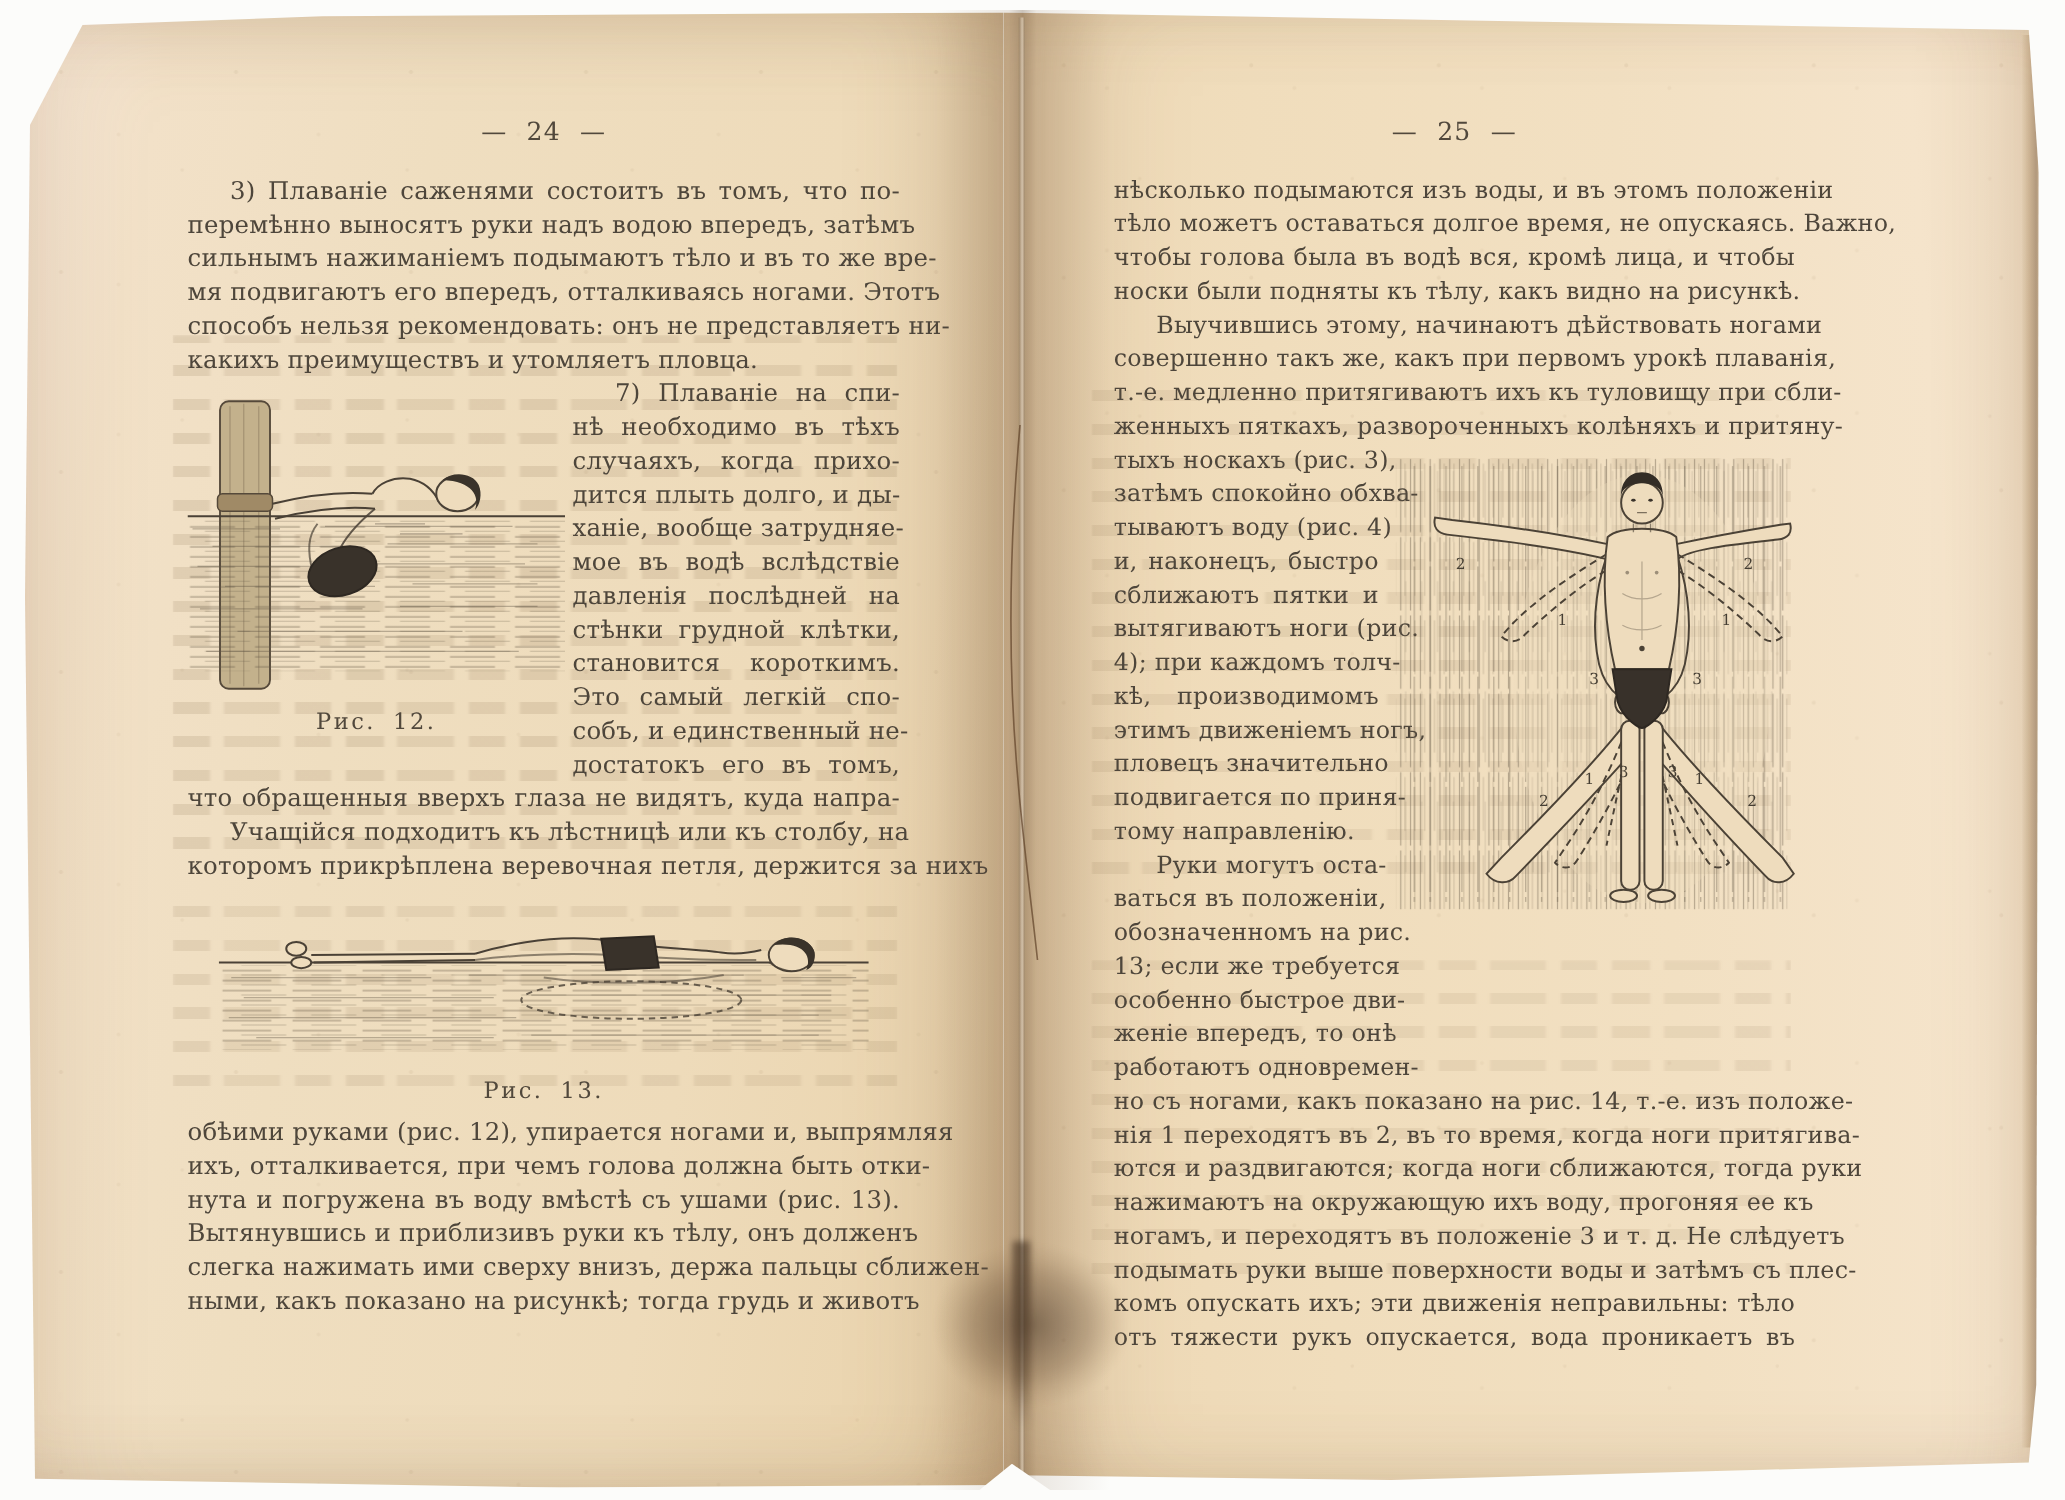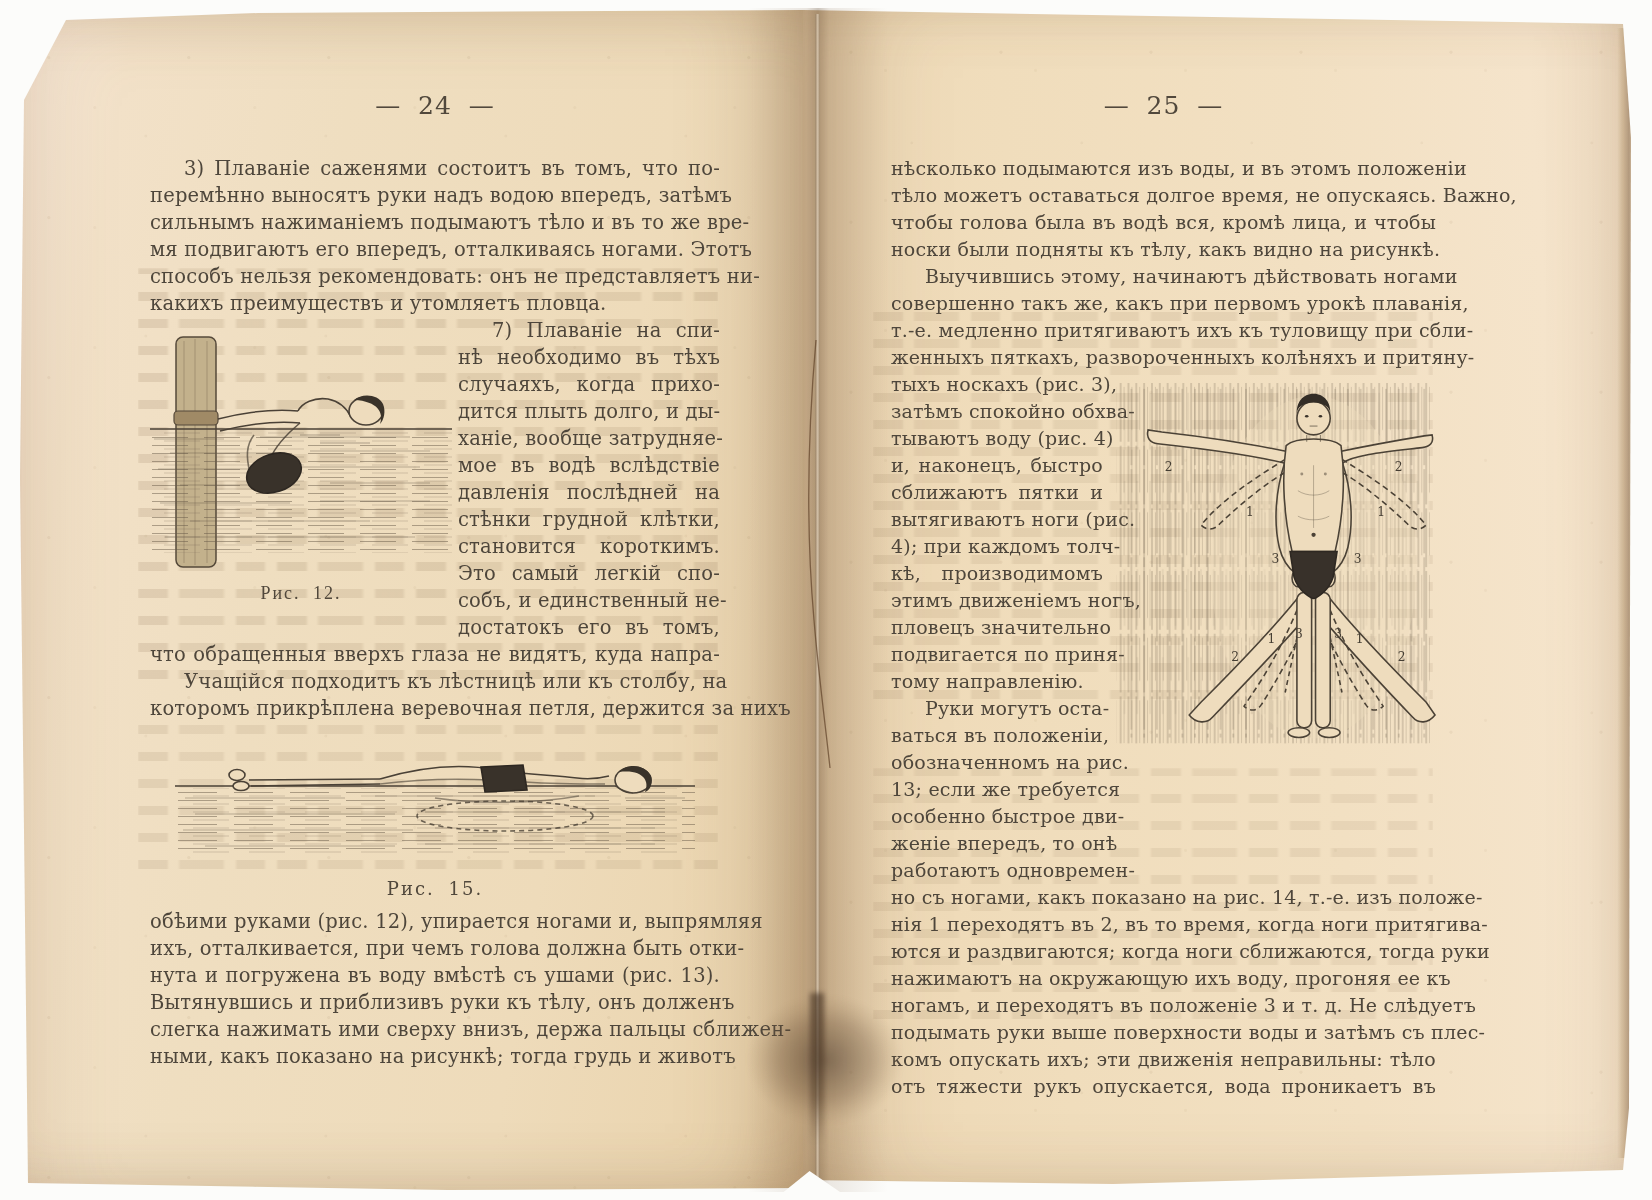"— 24 —" .pagenum { font-size: 25px -> 20px; margin-bottom: 36px -> 20px }
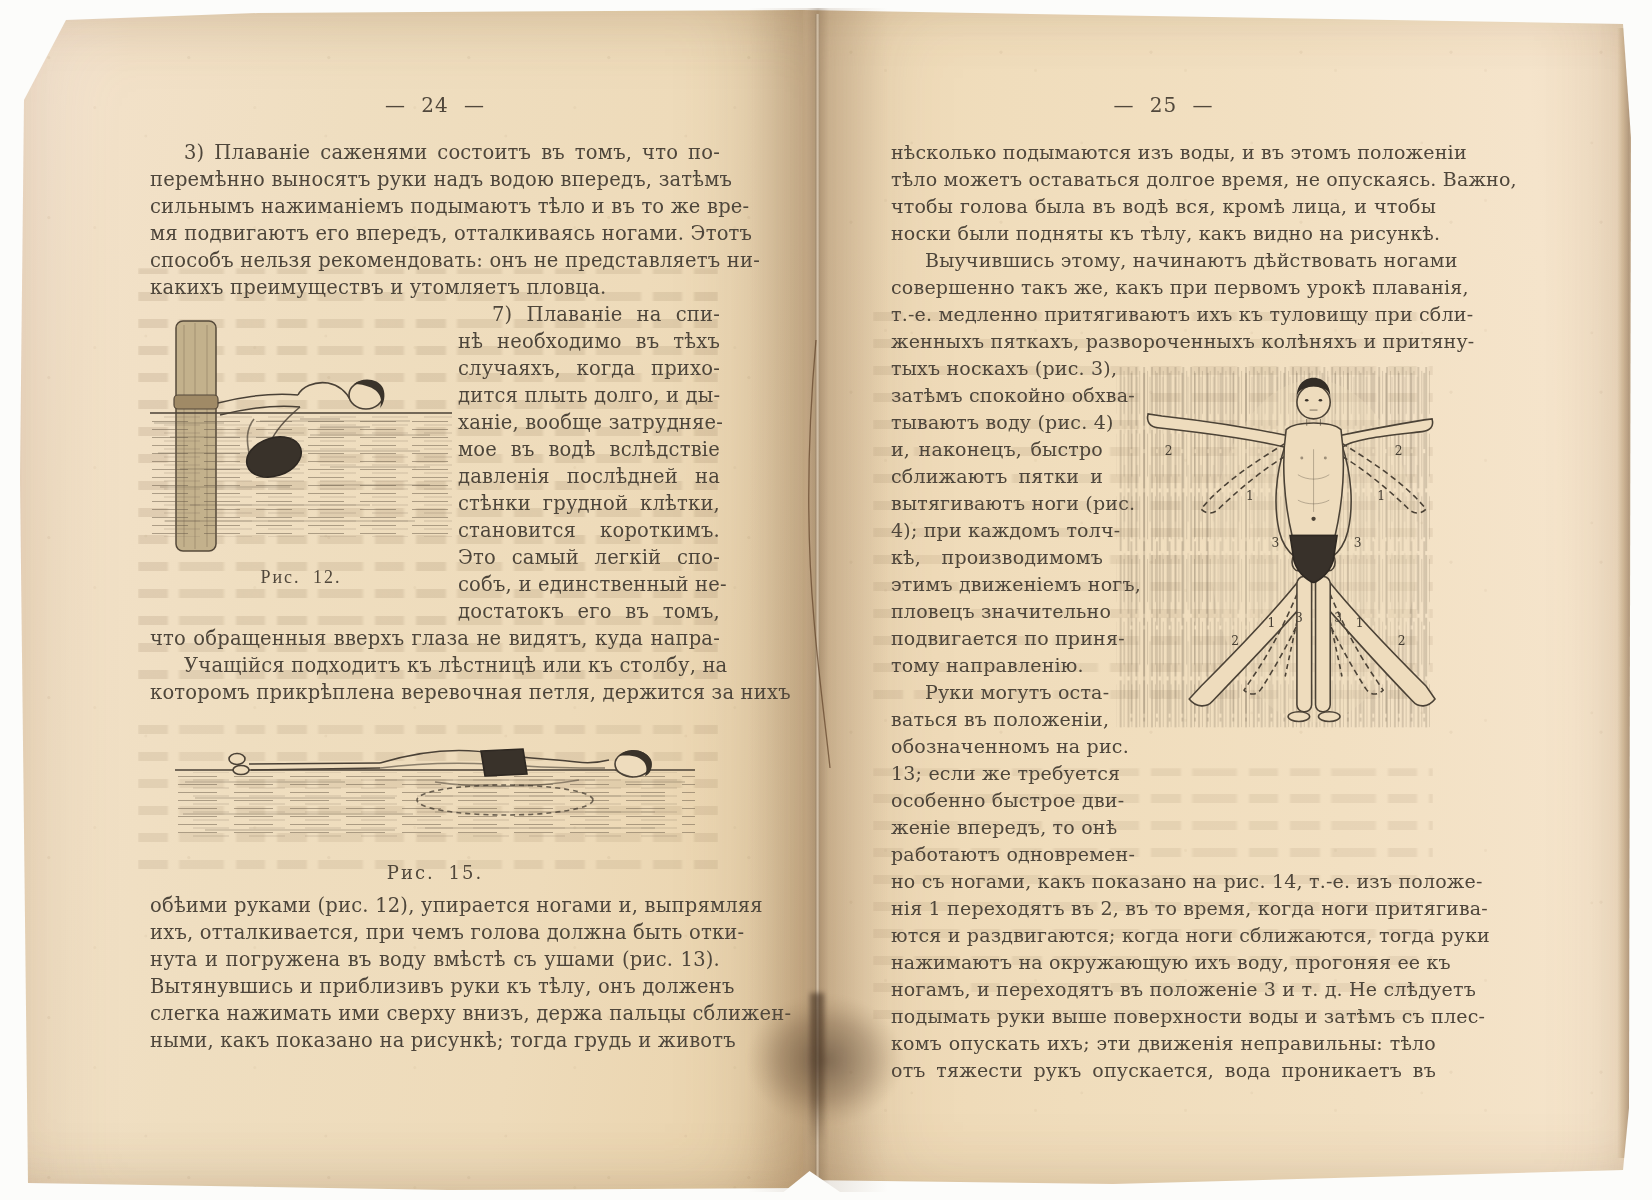"Рис. 12." .fig12wrap { font-family: Liberation Serif, serif -> none }
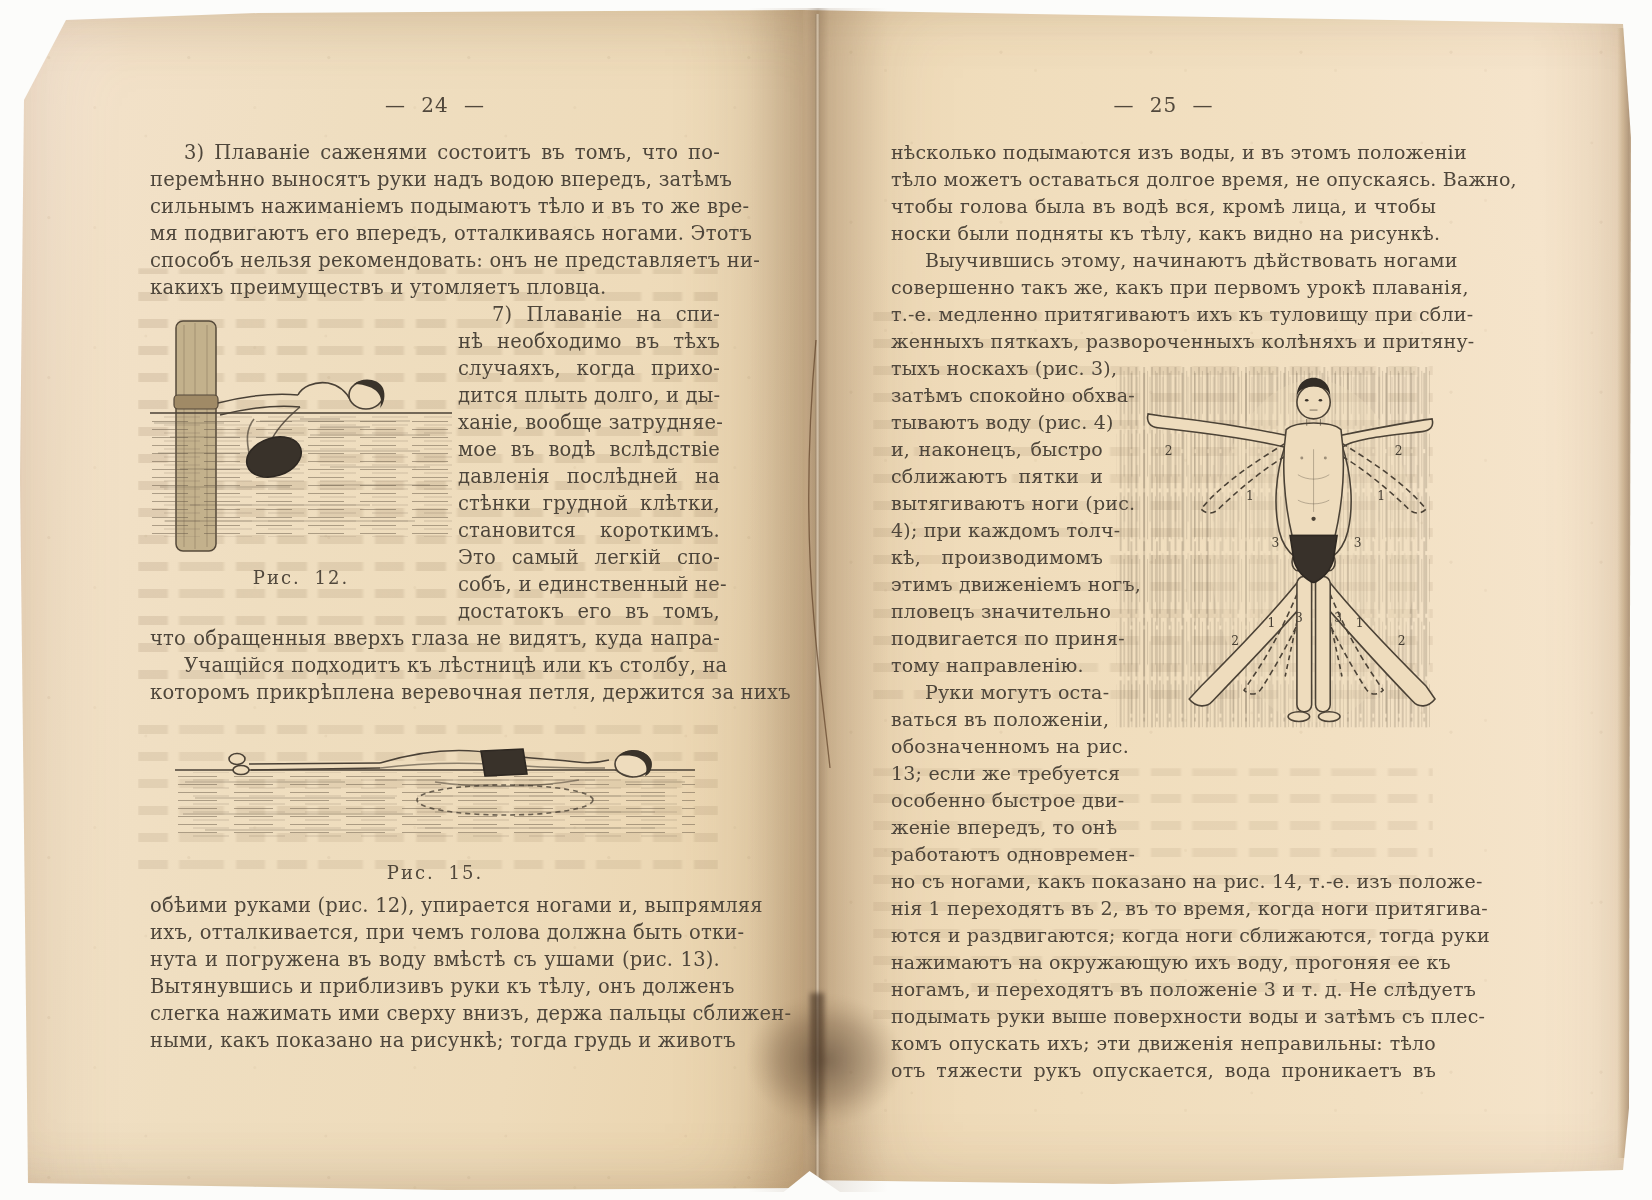"Рис. 15." figcaption.figcap { text: 15 -> 13 }
